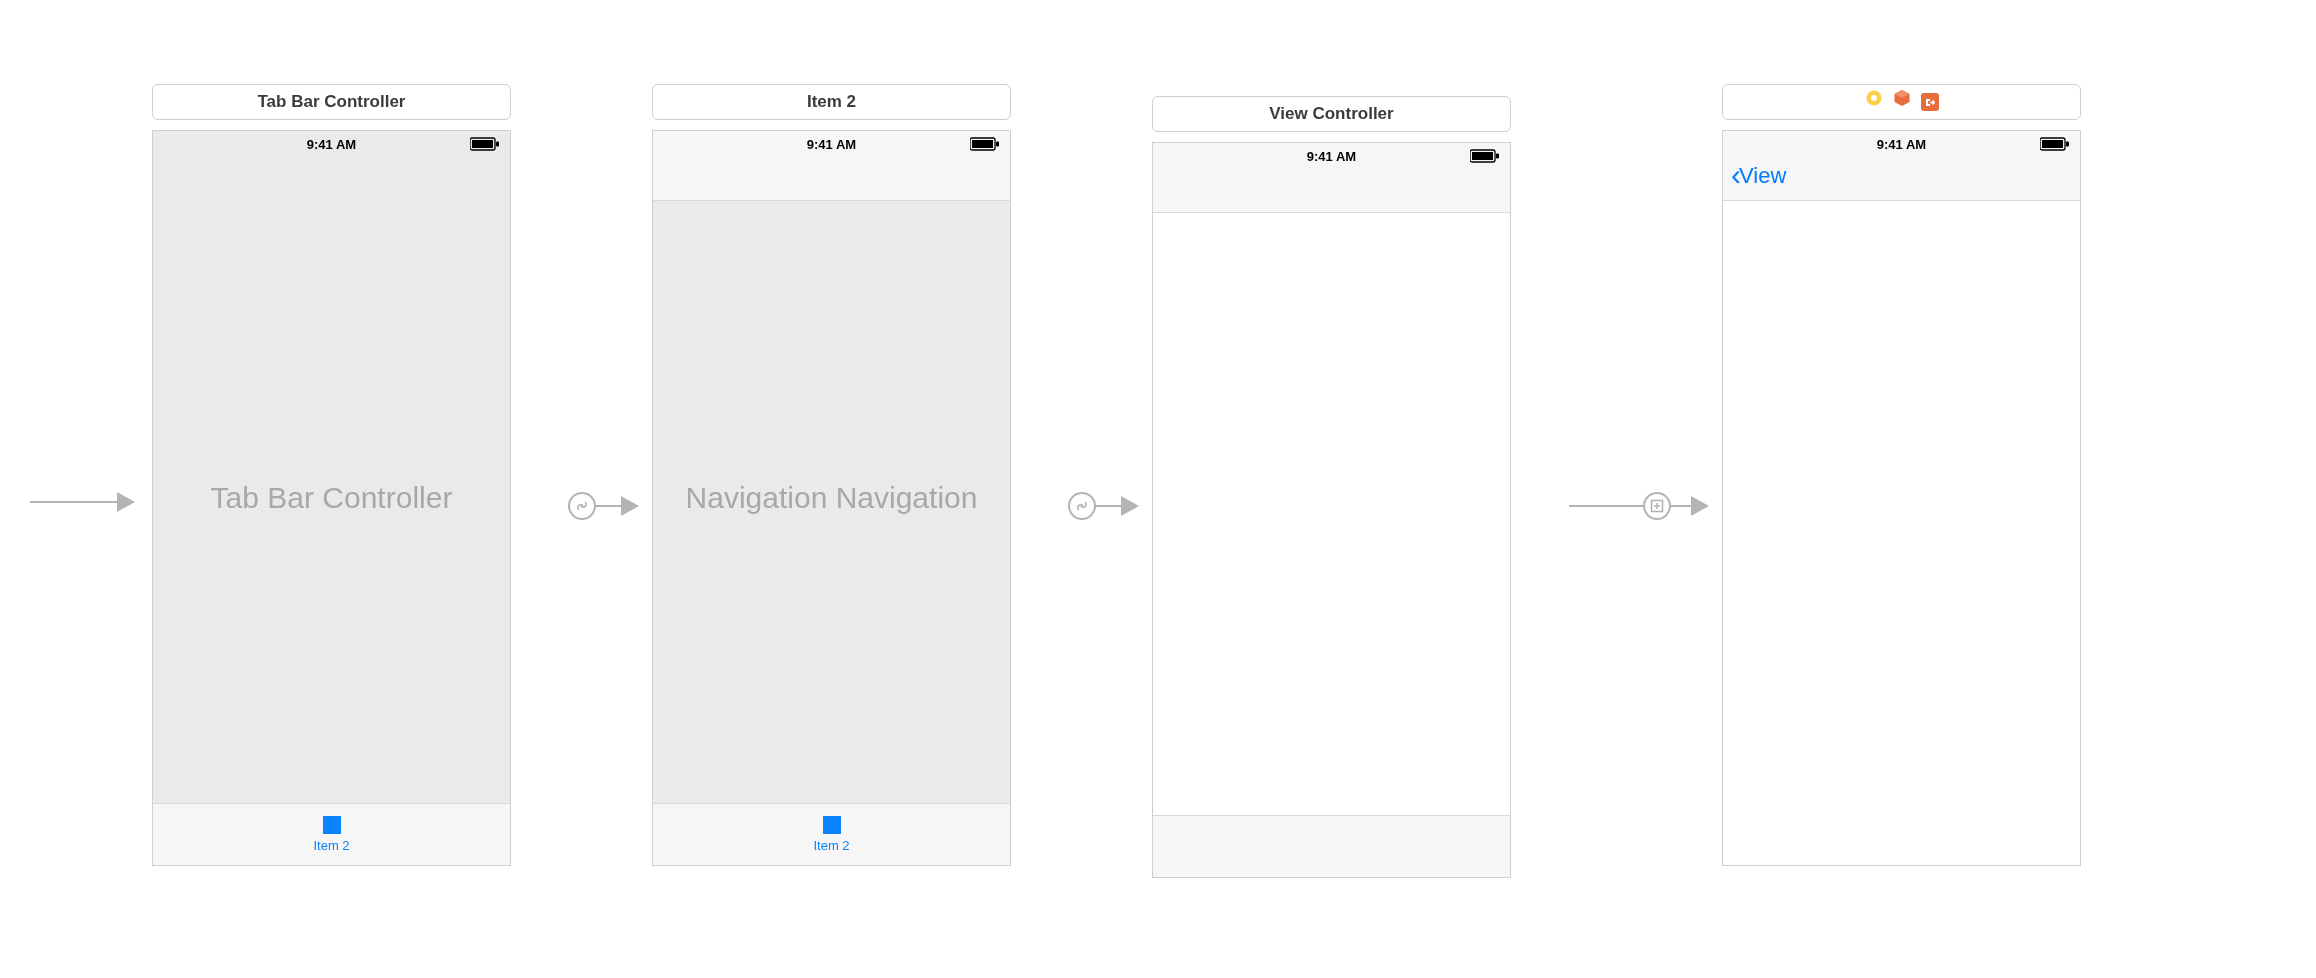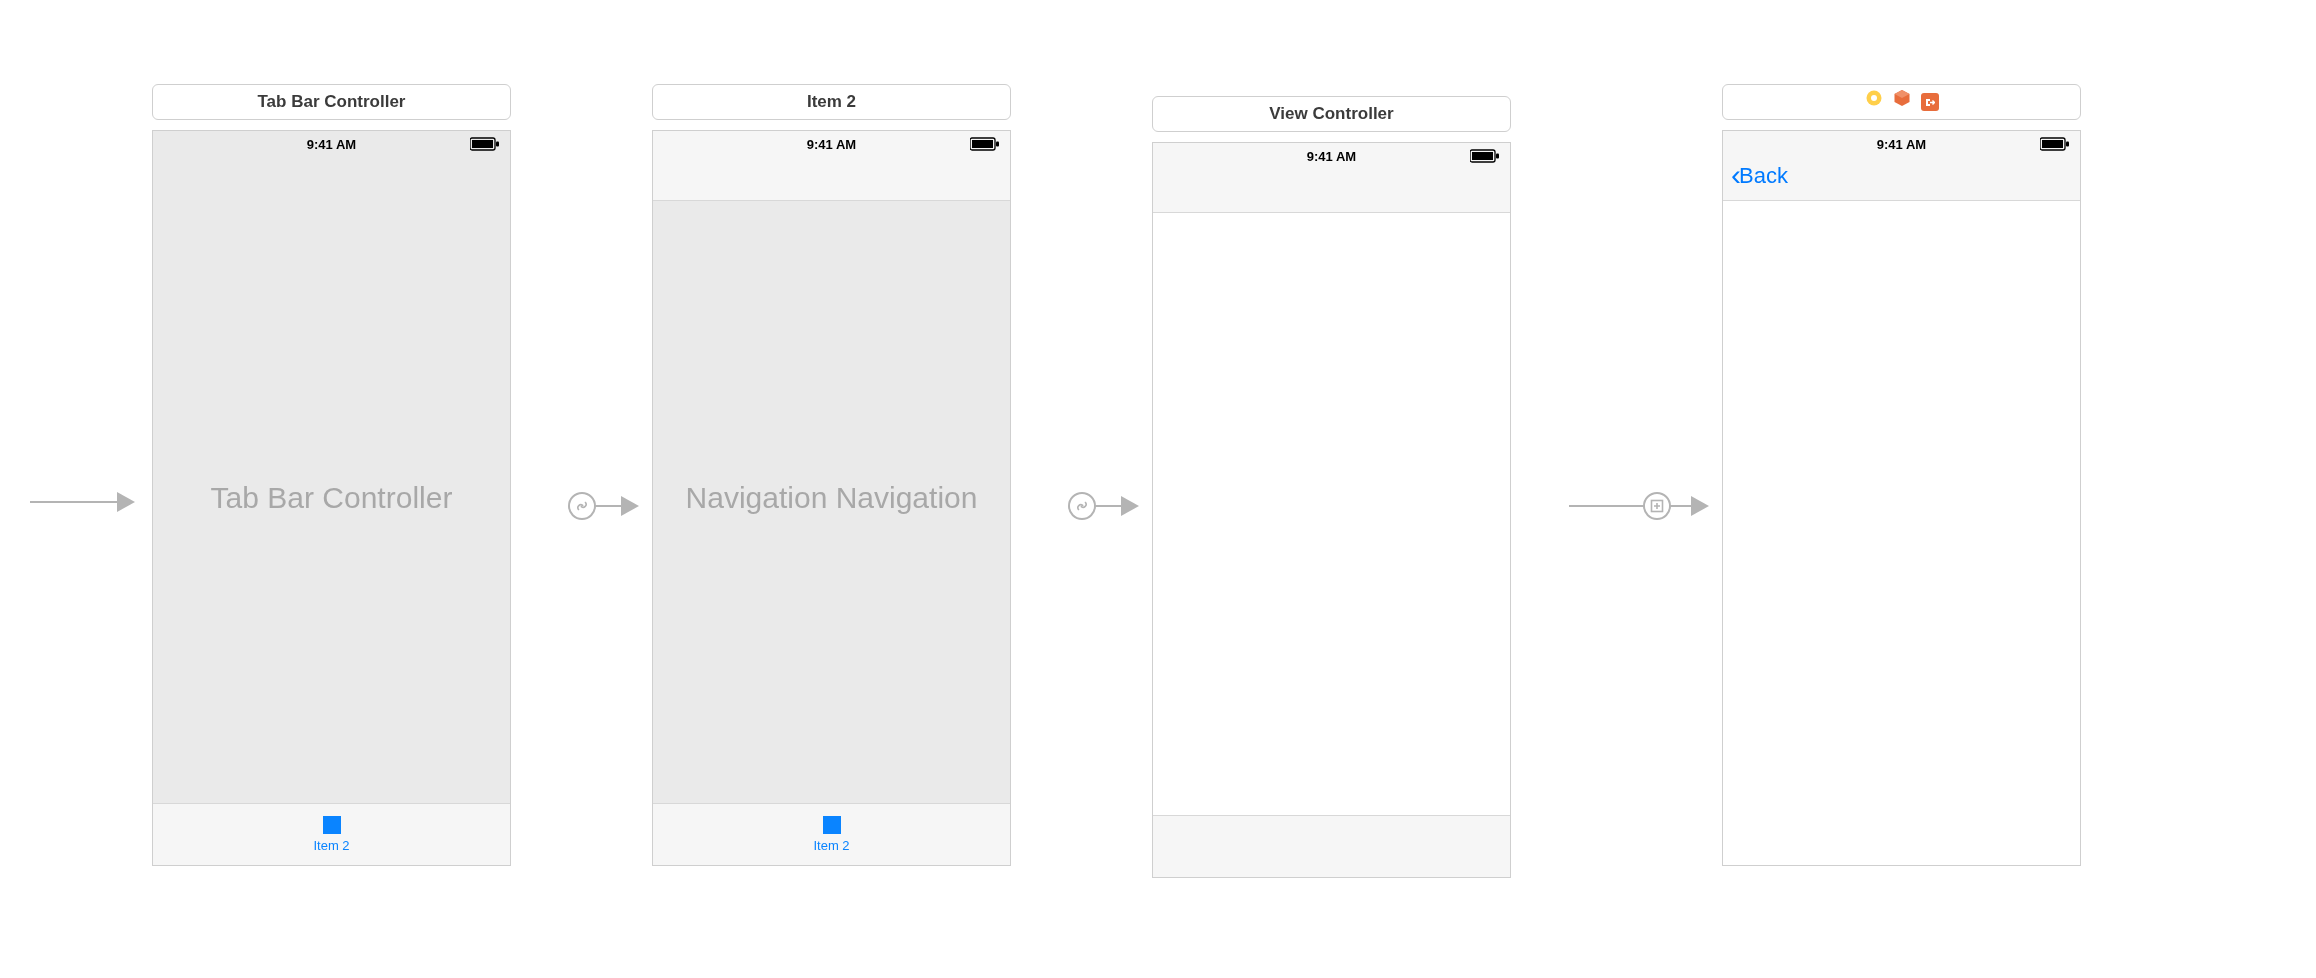"Back" span { text: Back -> View }
